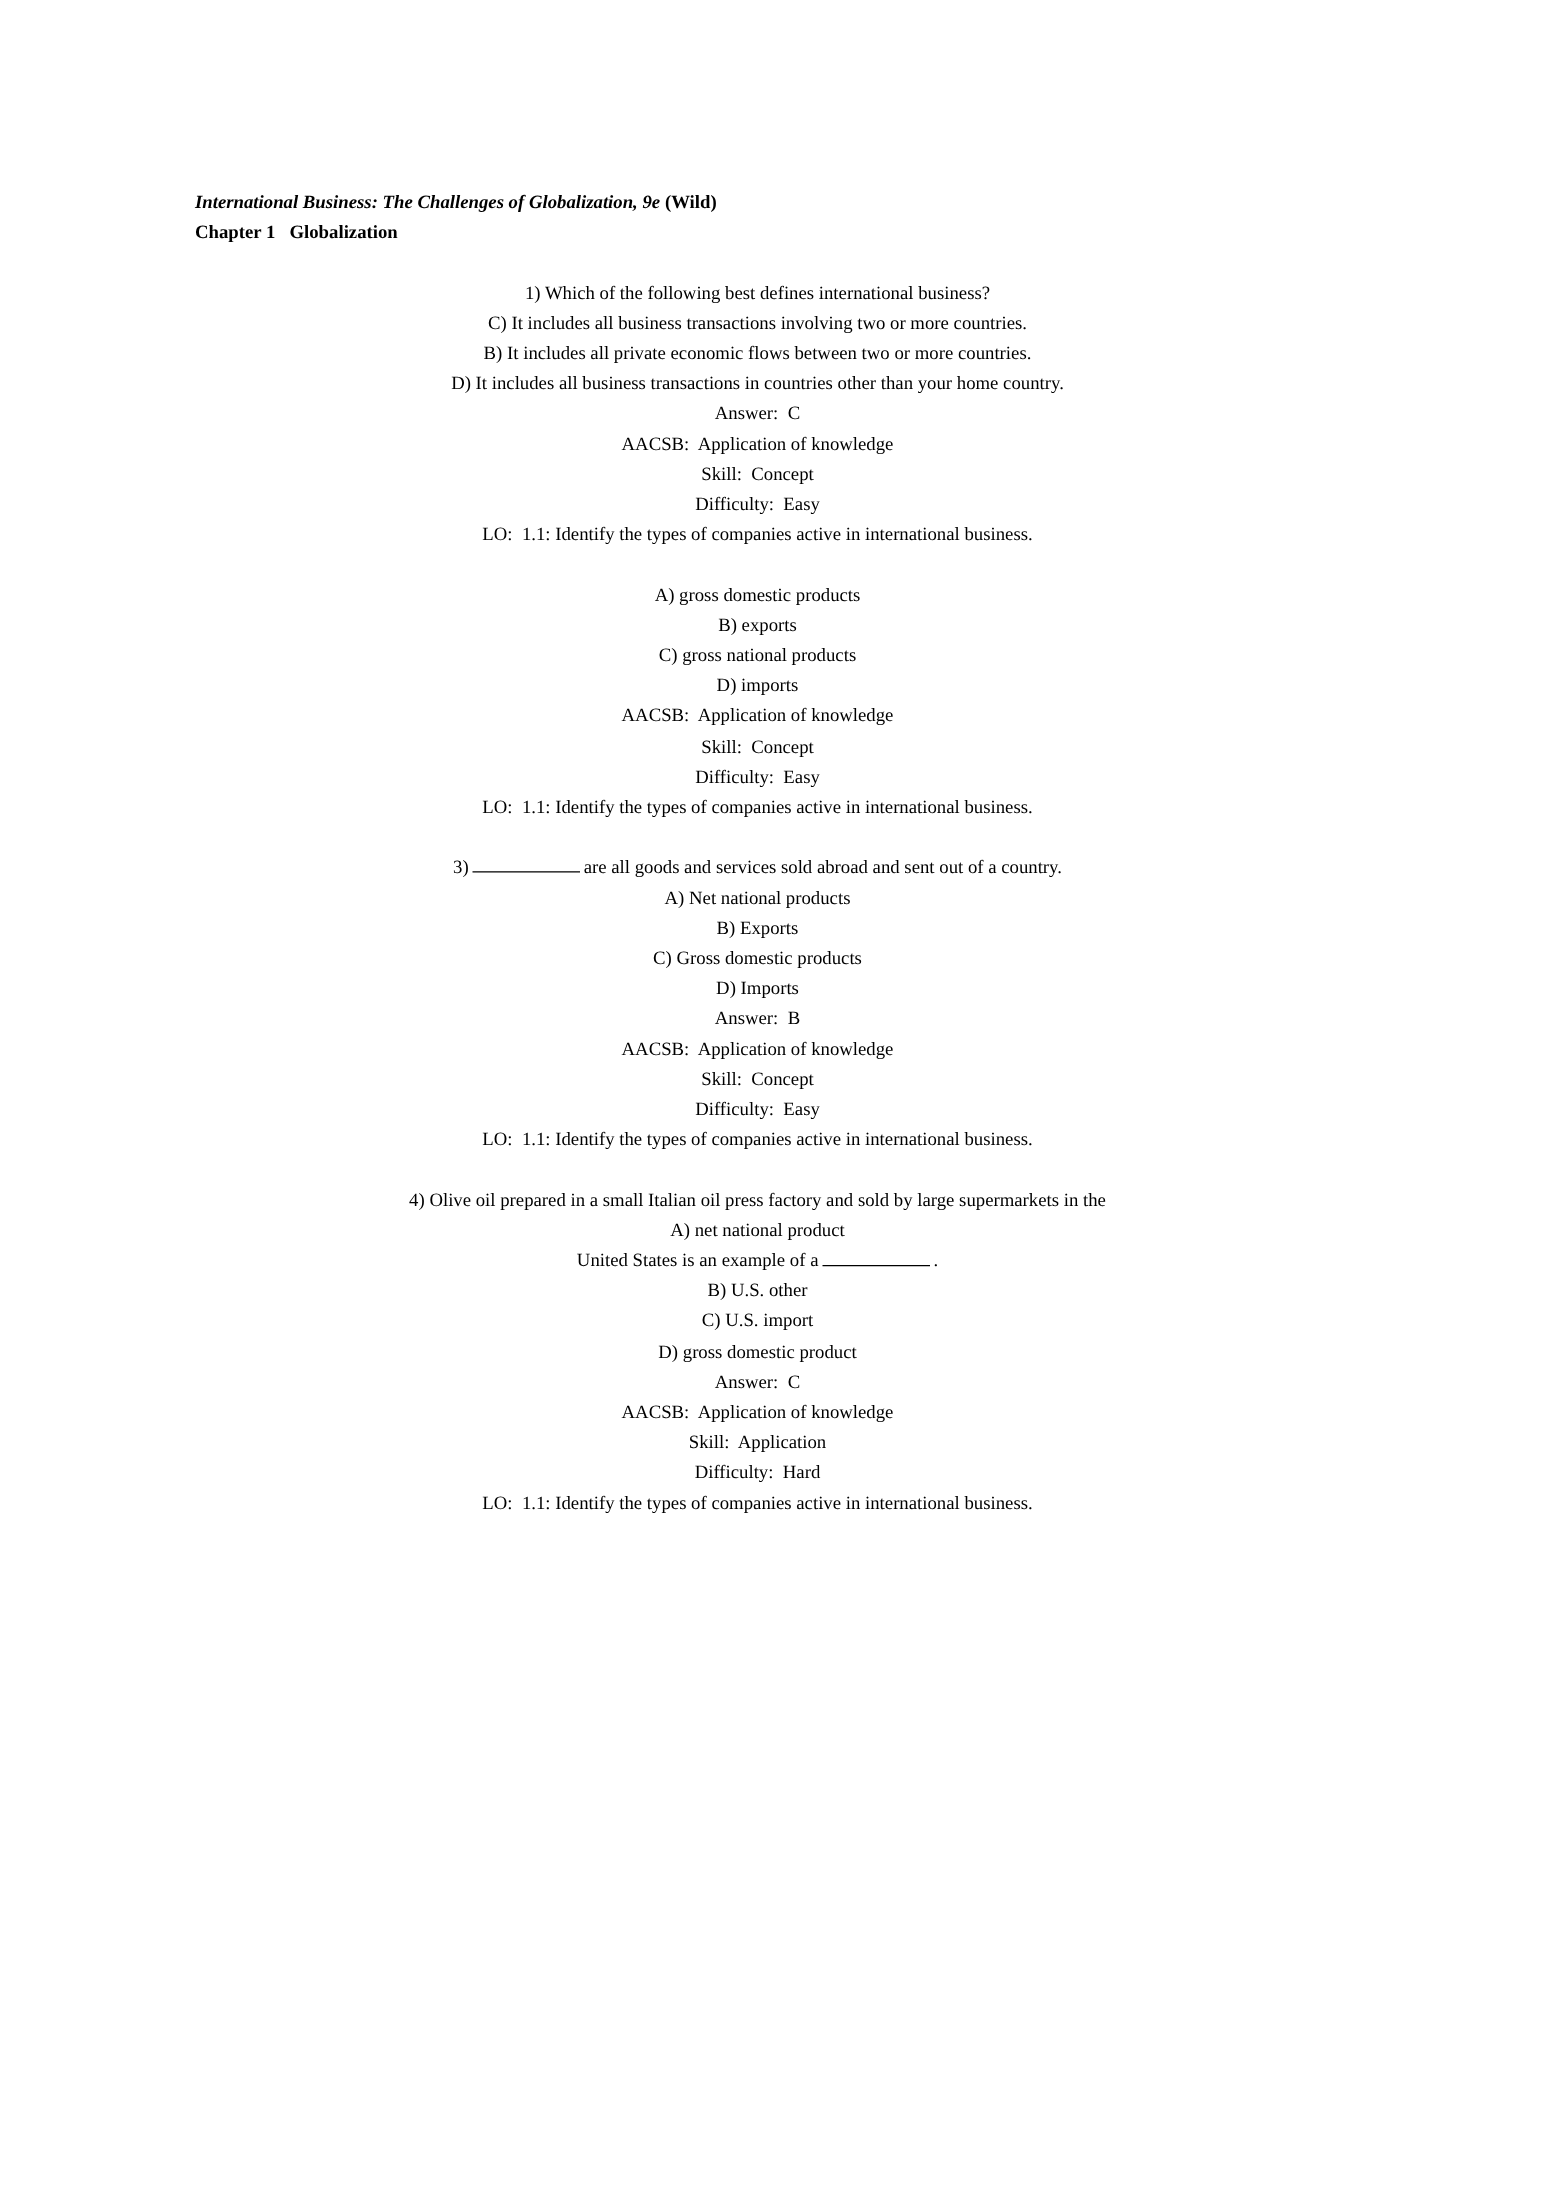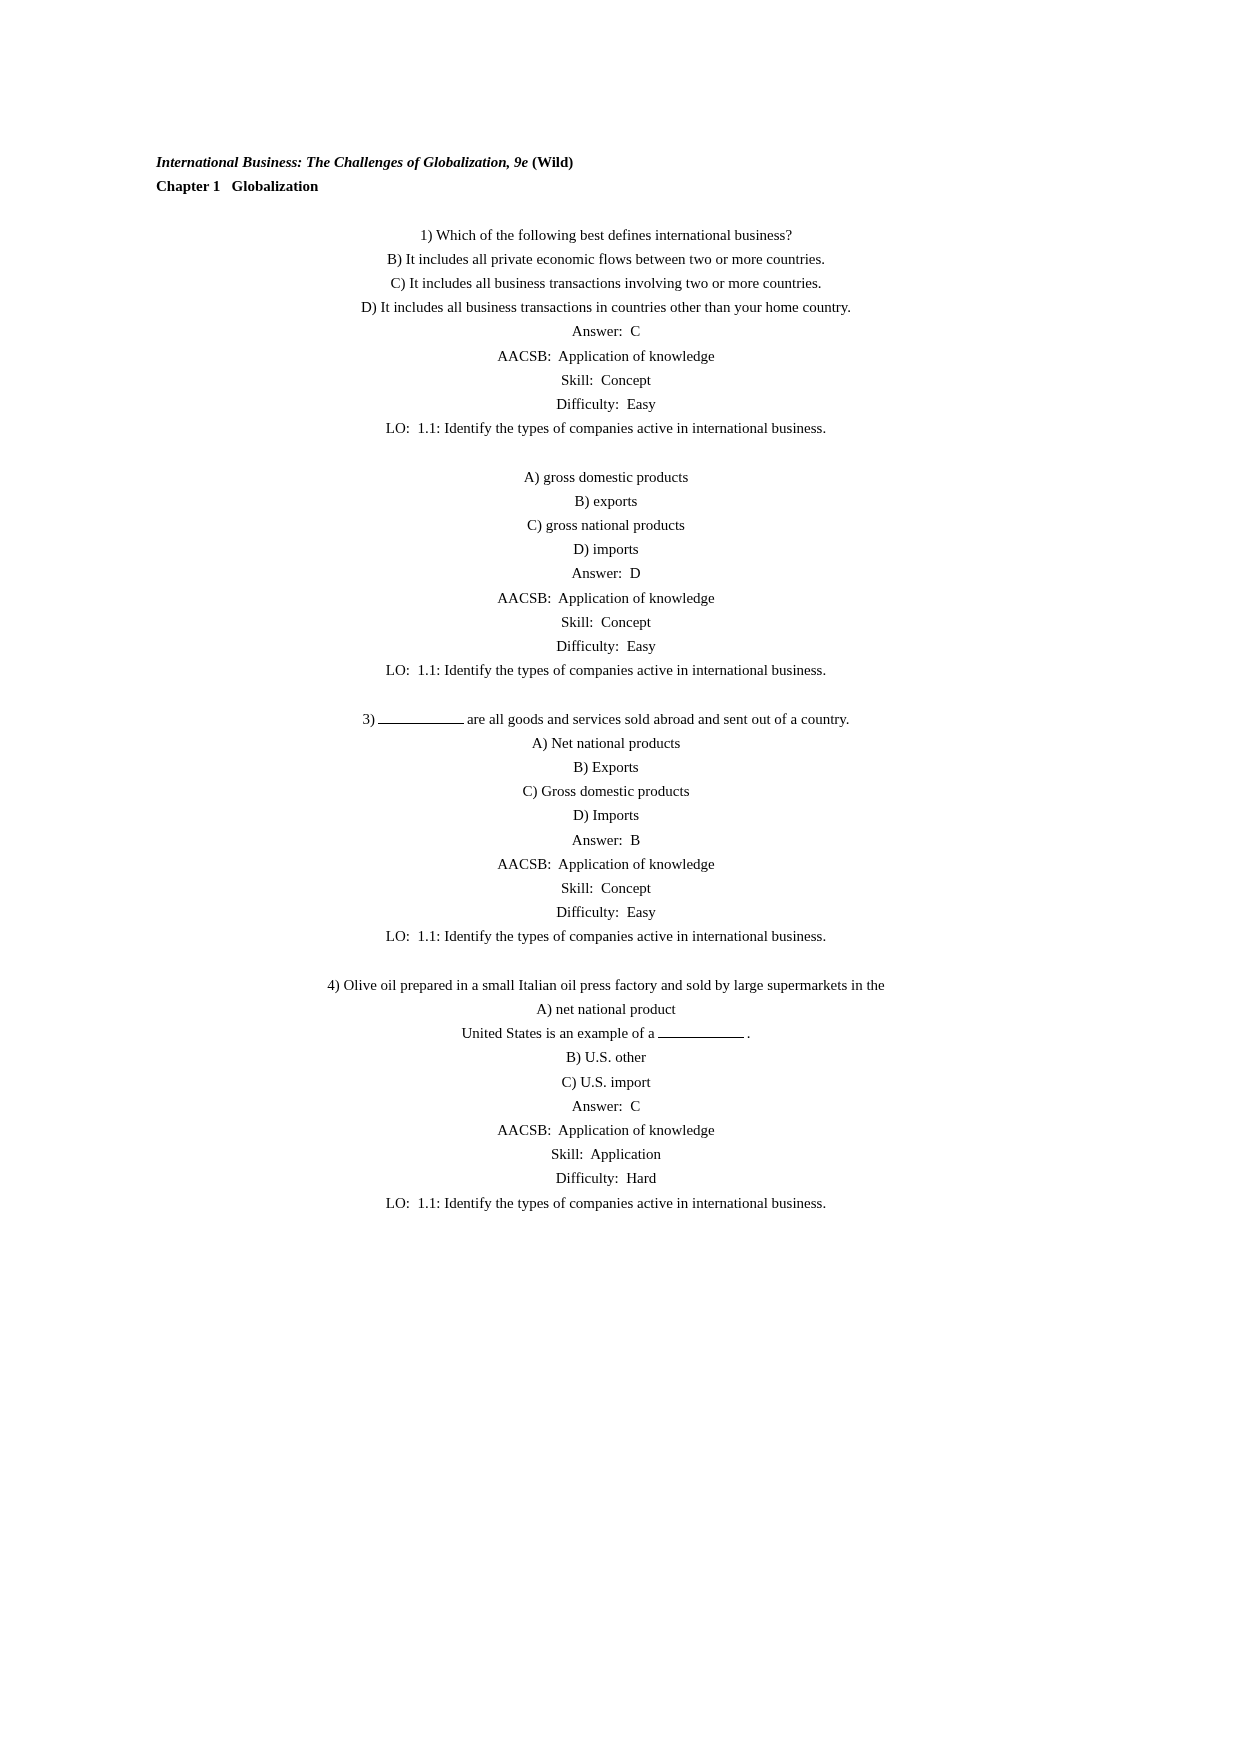"B) It includes all private" div.line { order: before "C) It includes all business" -> after "C) It includes all business" }
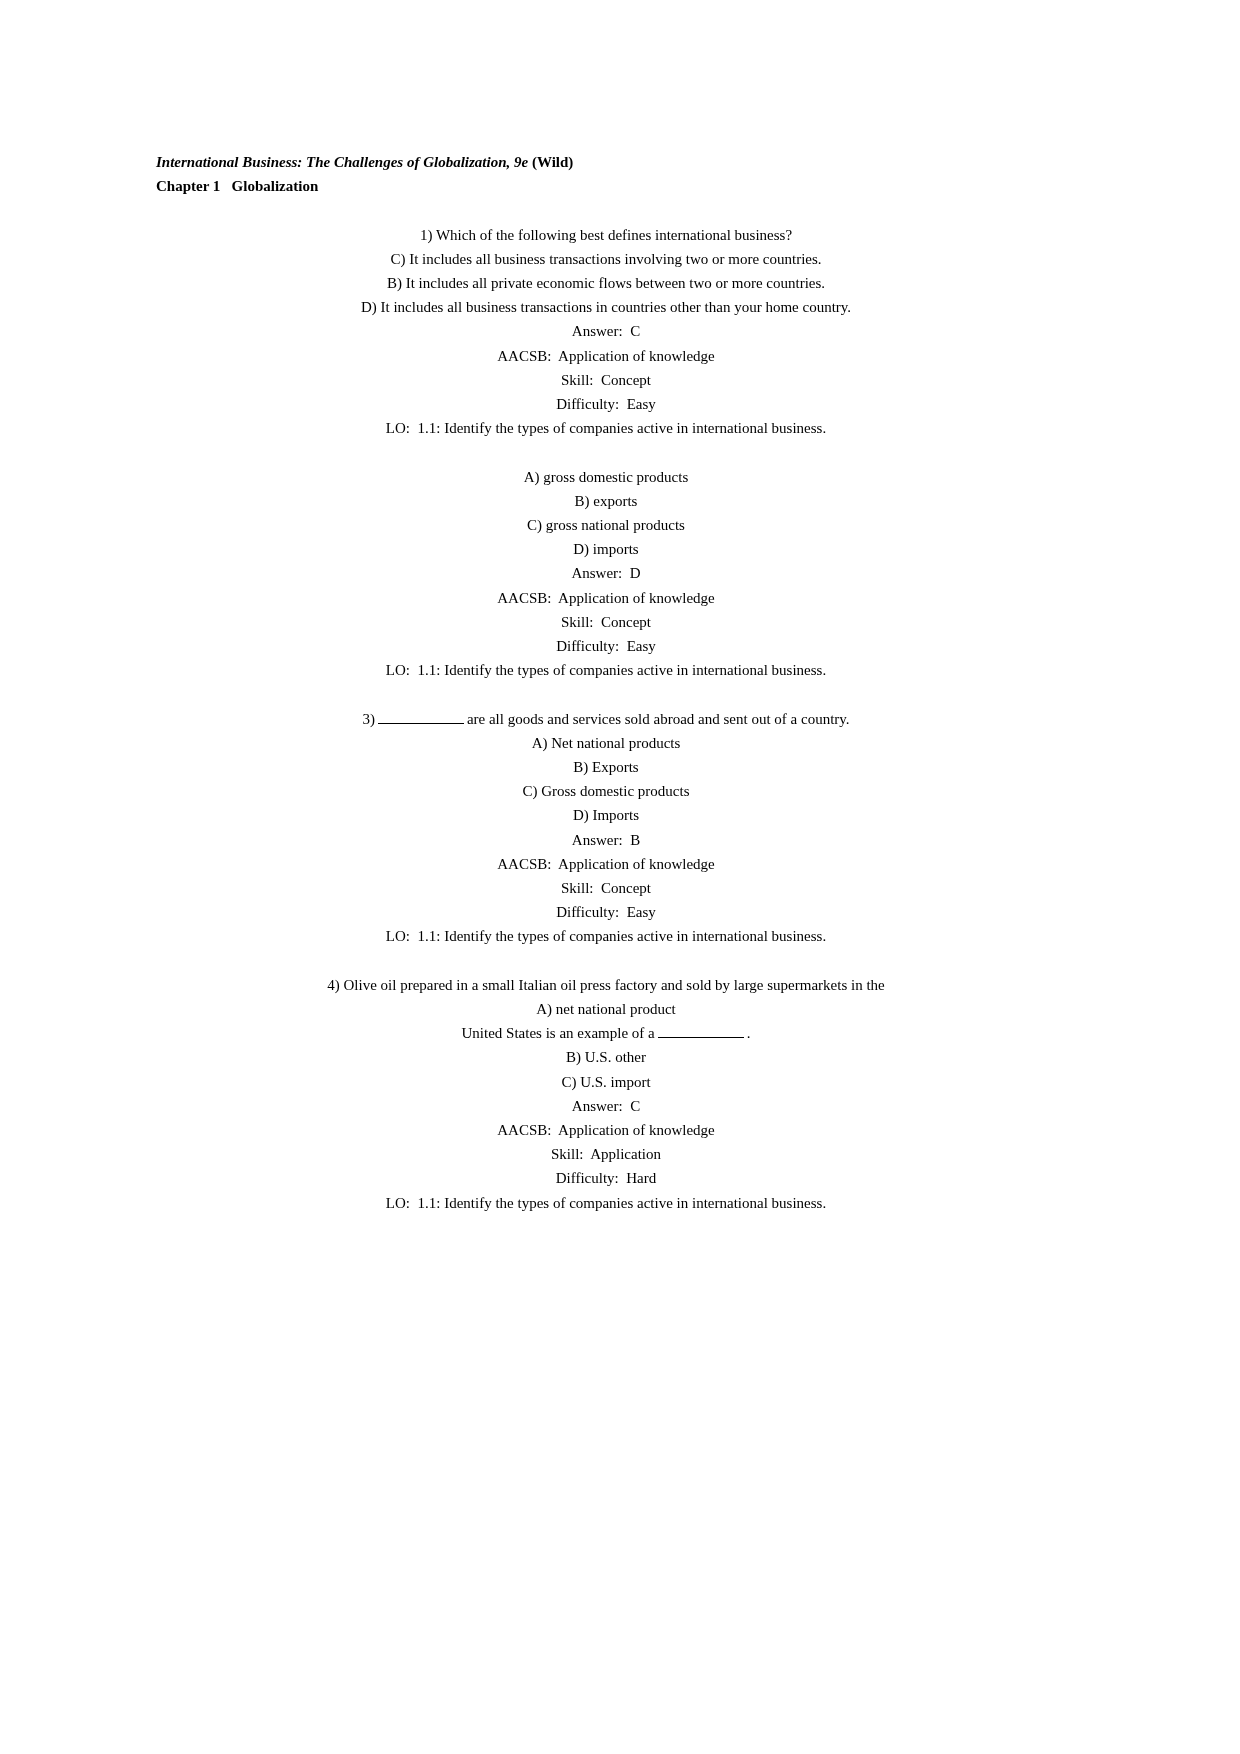"Answer: D" div.line { html: <div>Answer: D</div> -> none }
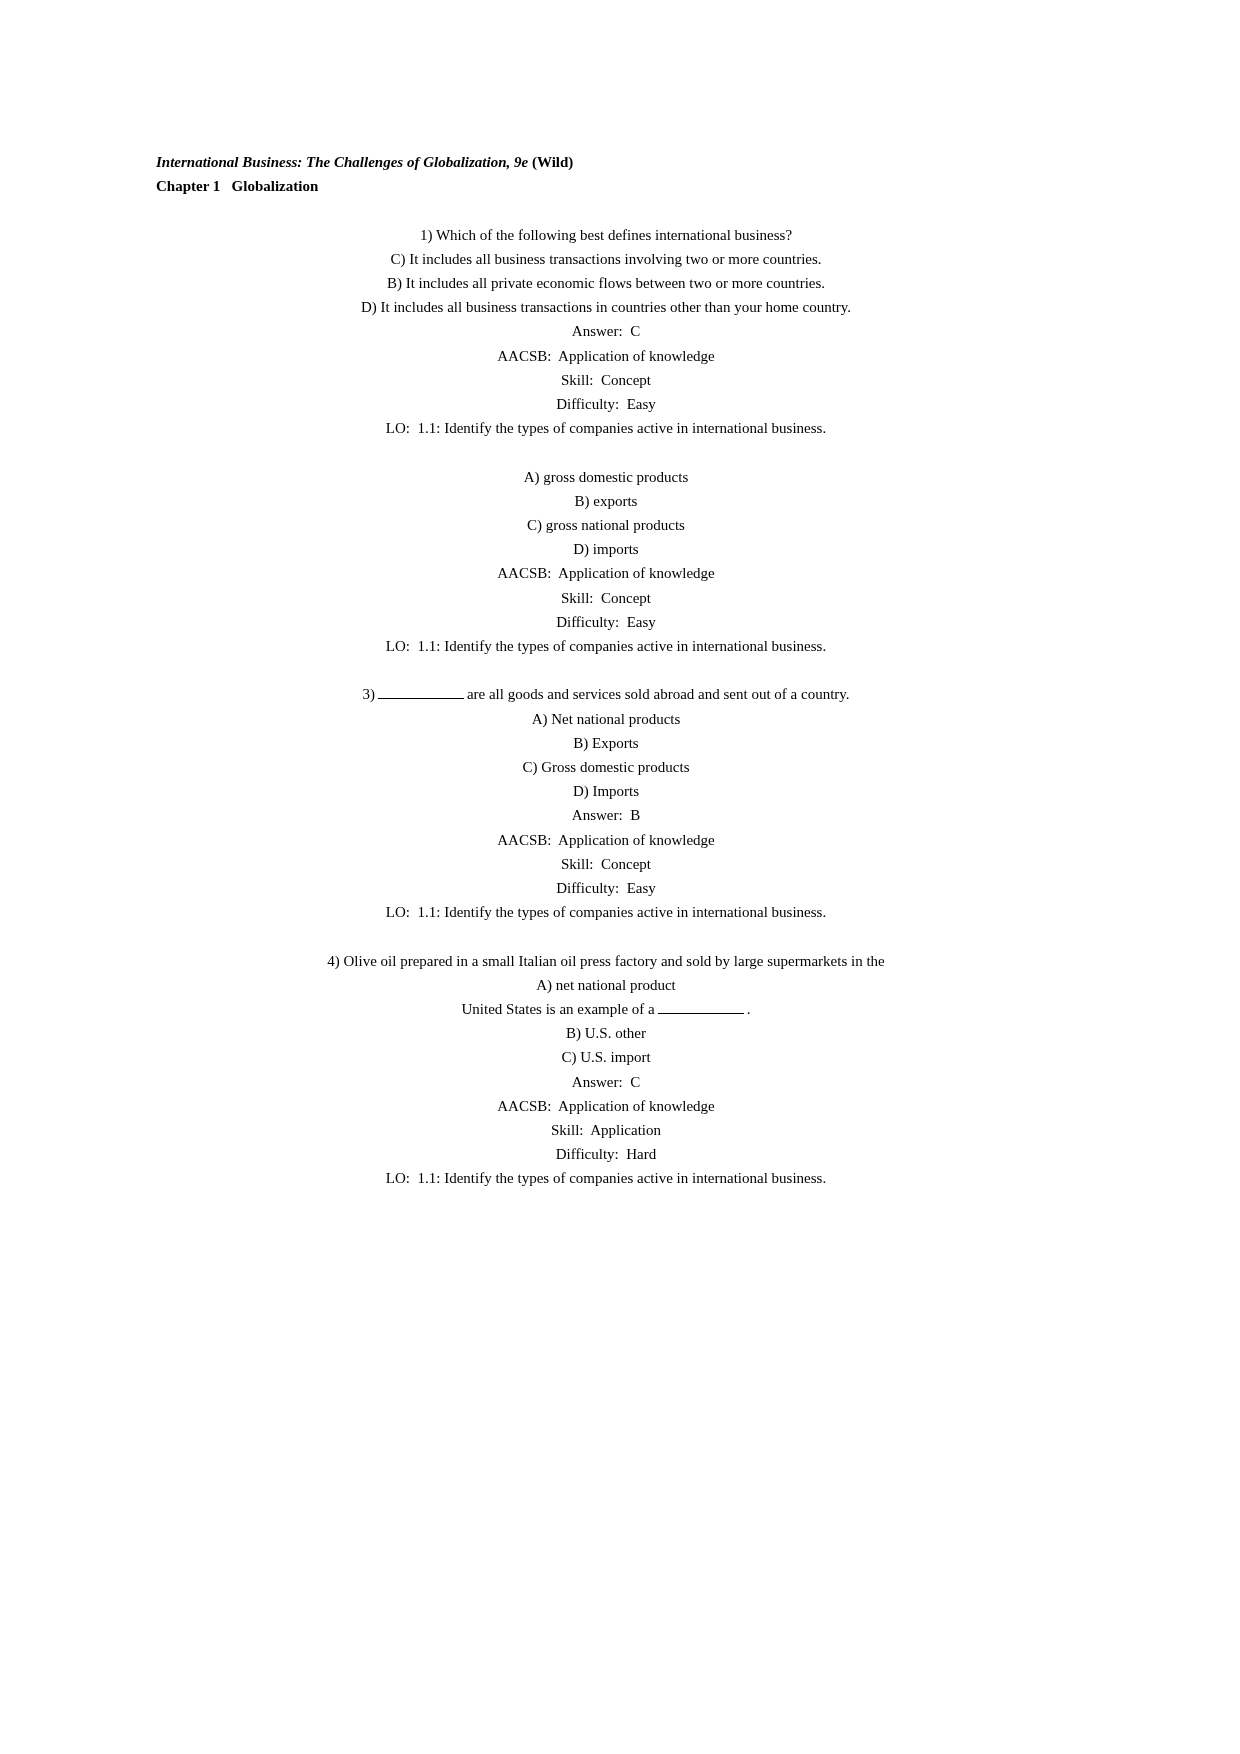"D) gross domestic product" div.line { html: none -> <div>D) gross domestic product</div> }
